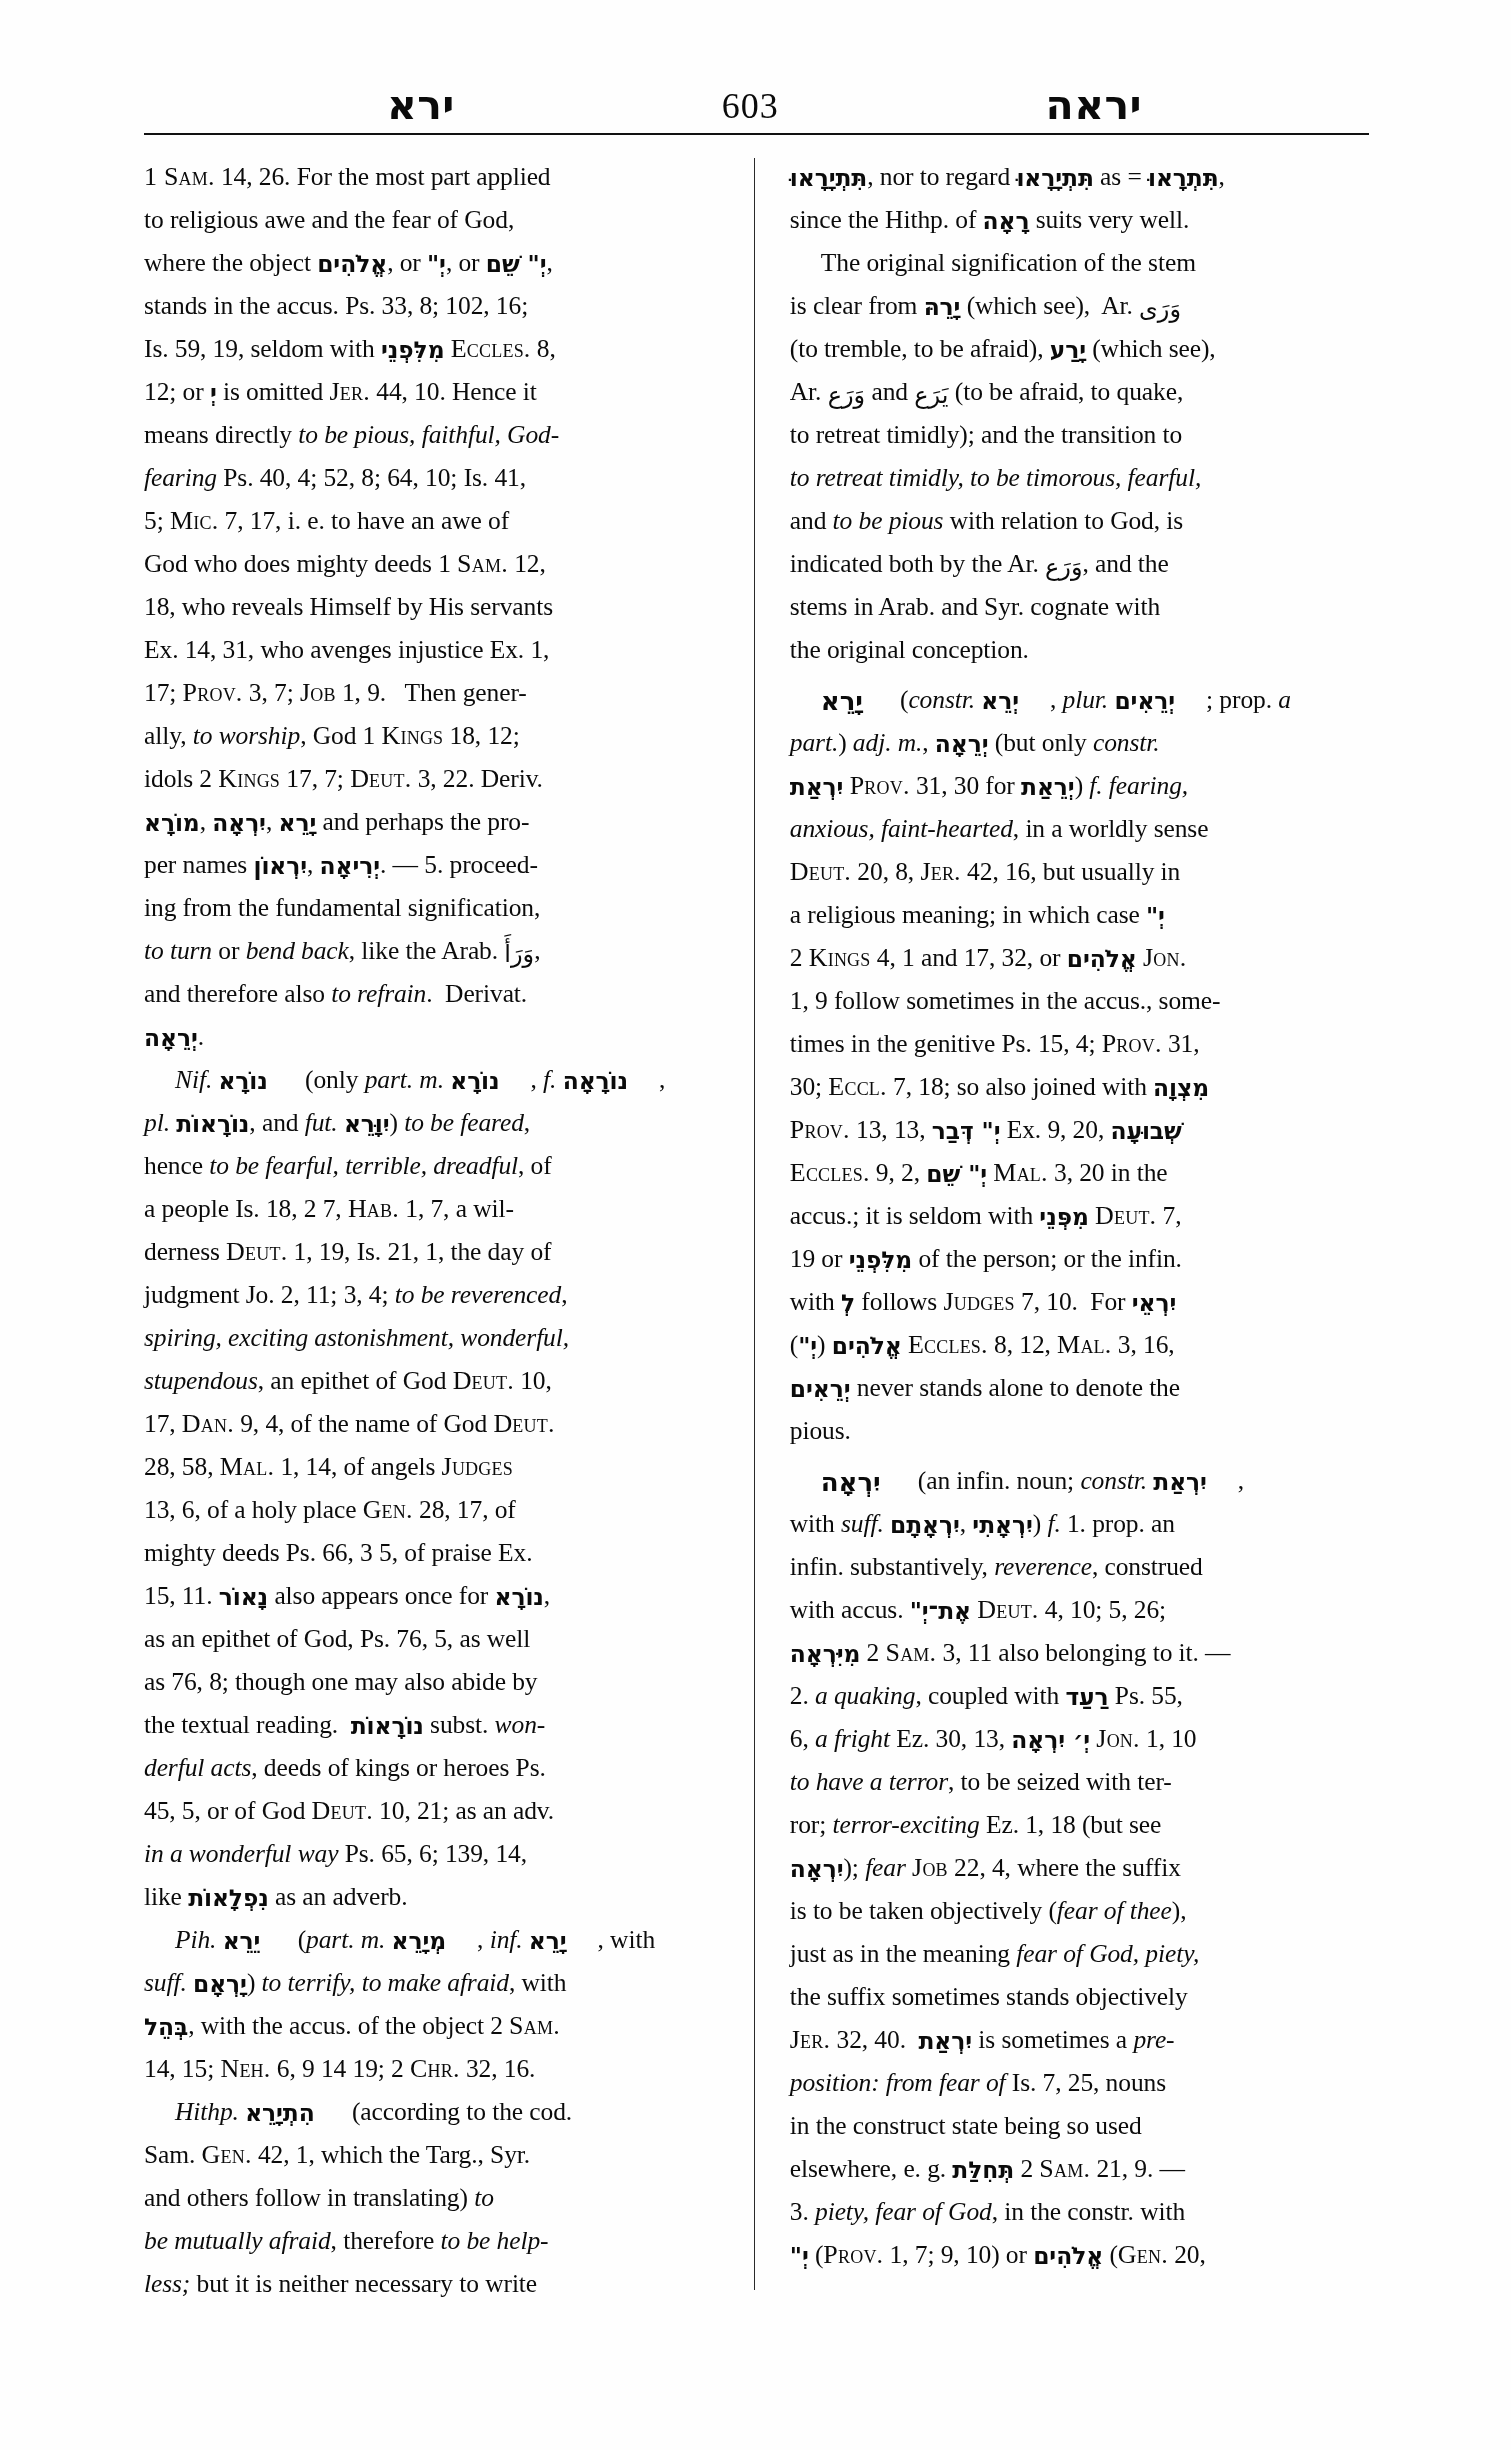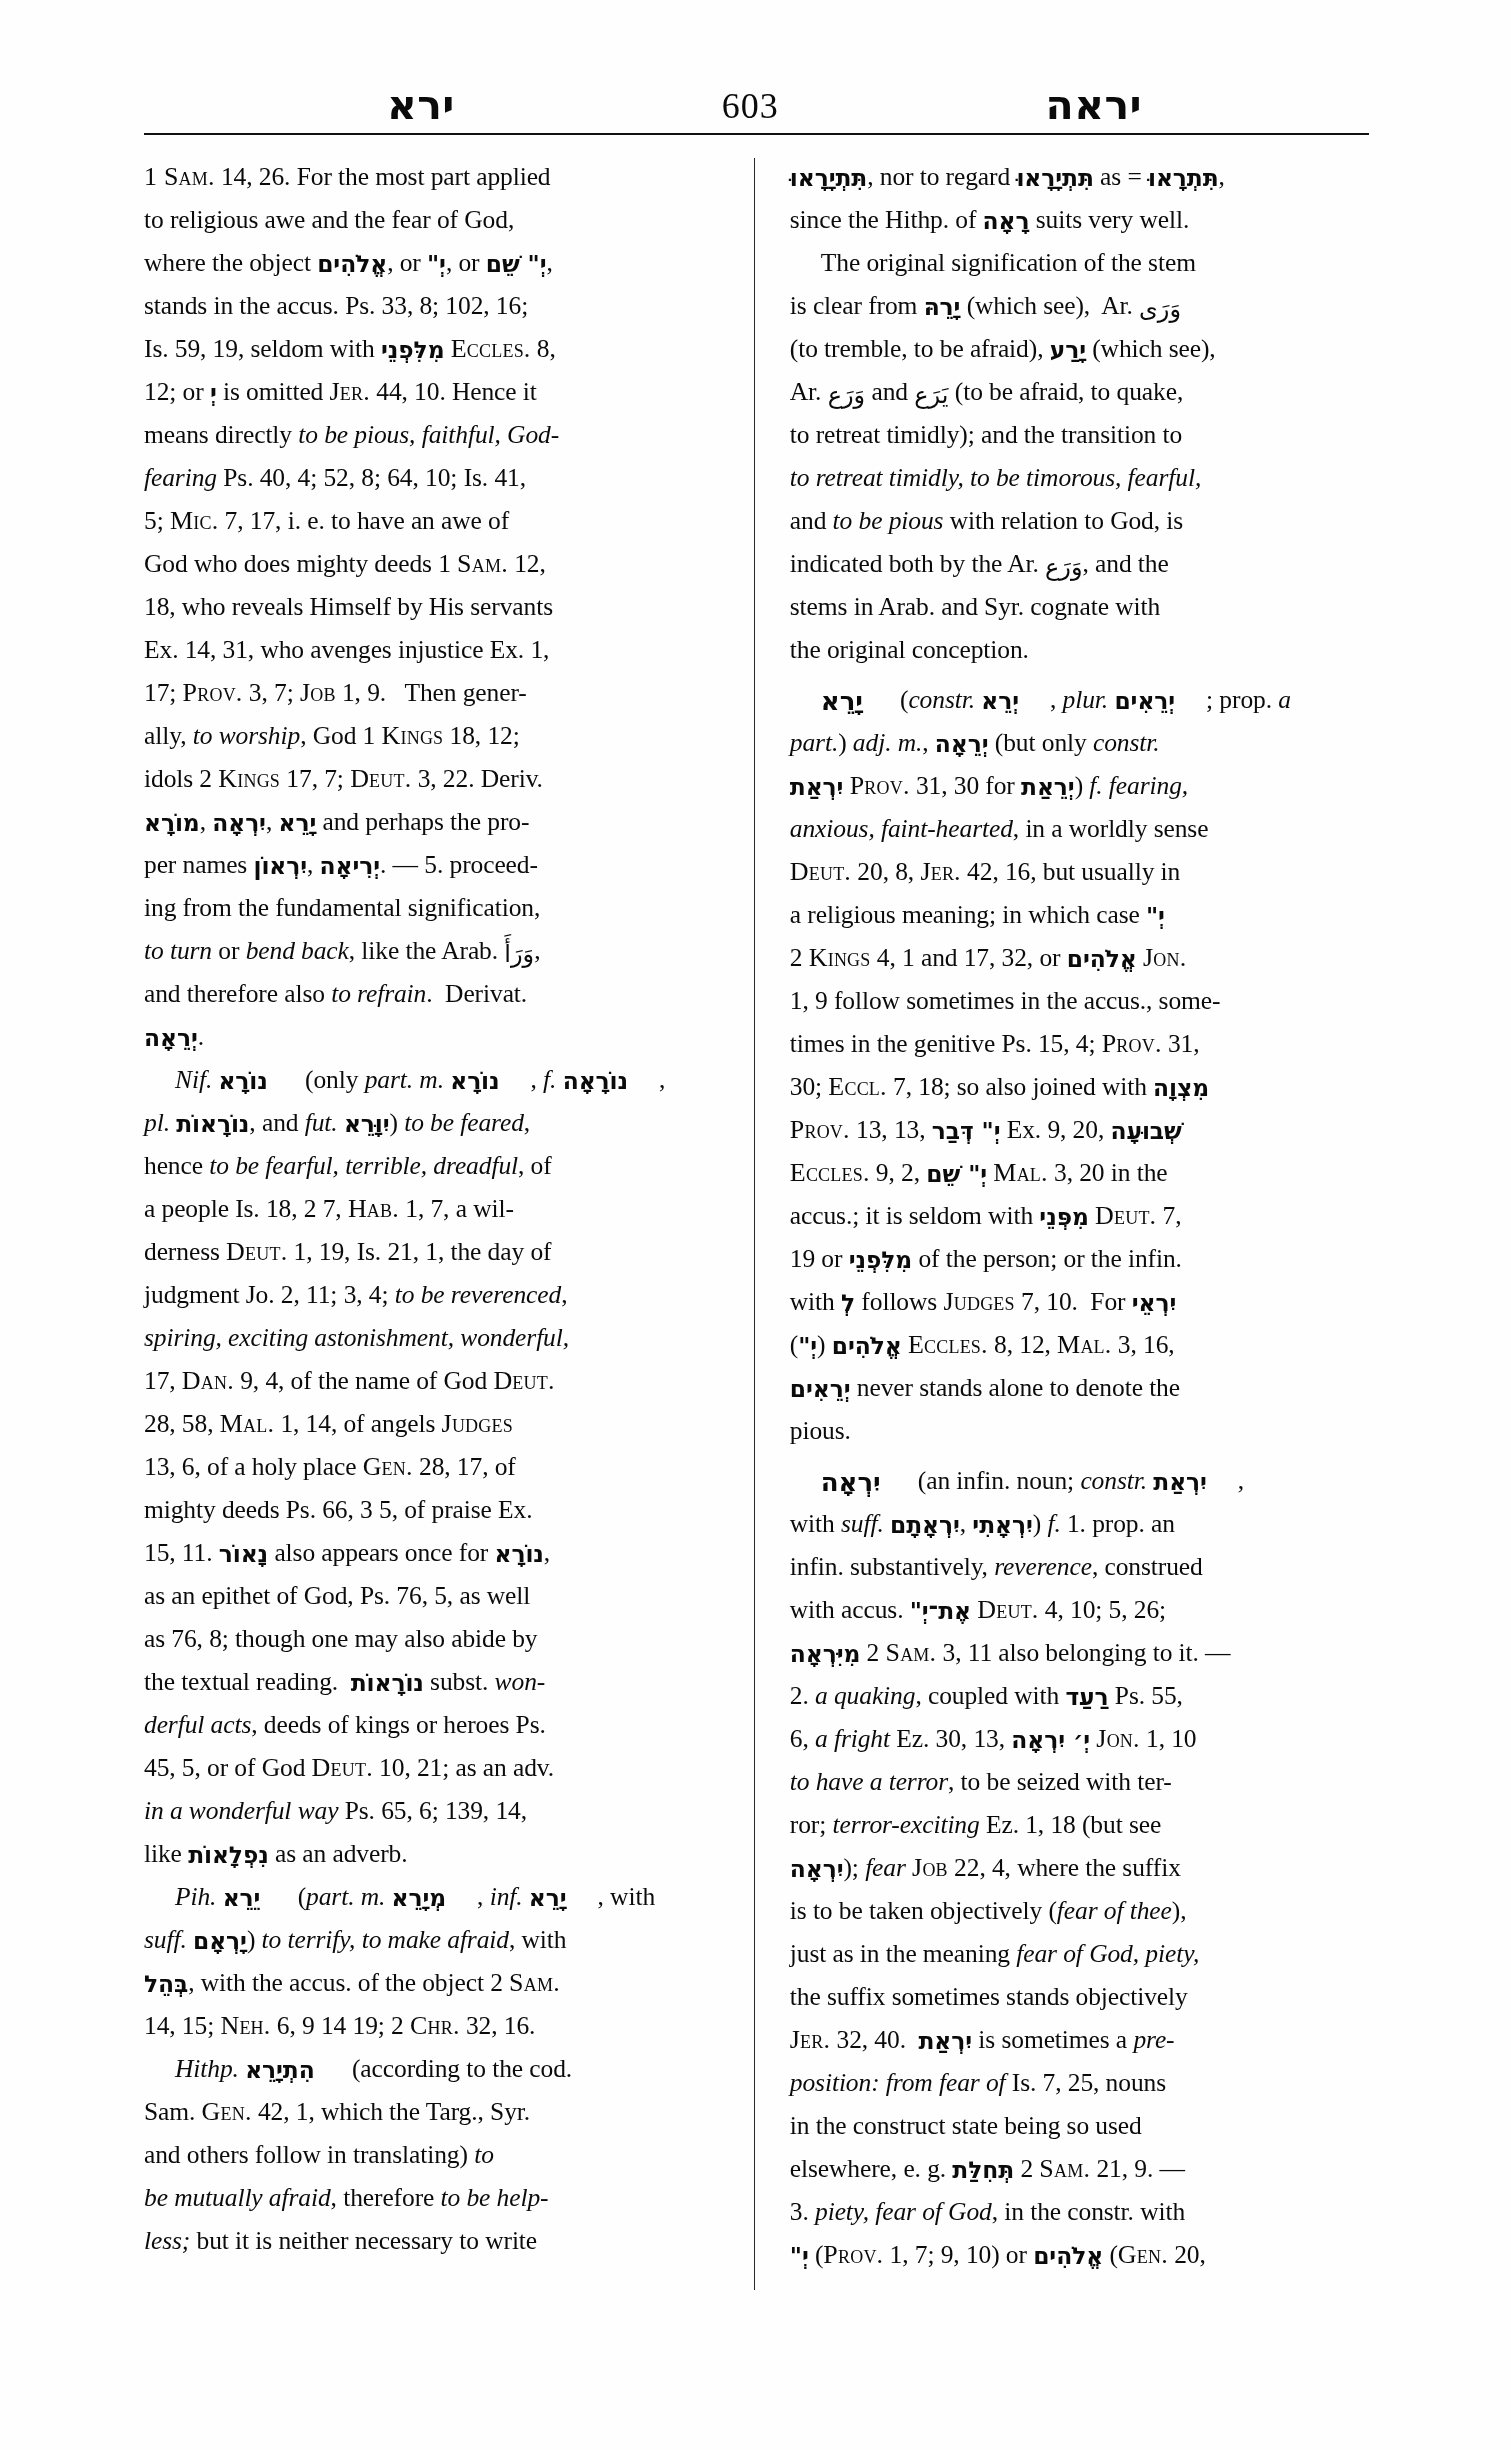"stupendous, an epithet of God" div.line { html: none -> <div><i>stupendous</i>, an epithet of God <span>Deut.</span> 10,</div> }
